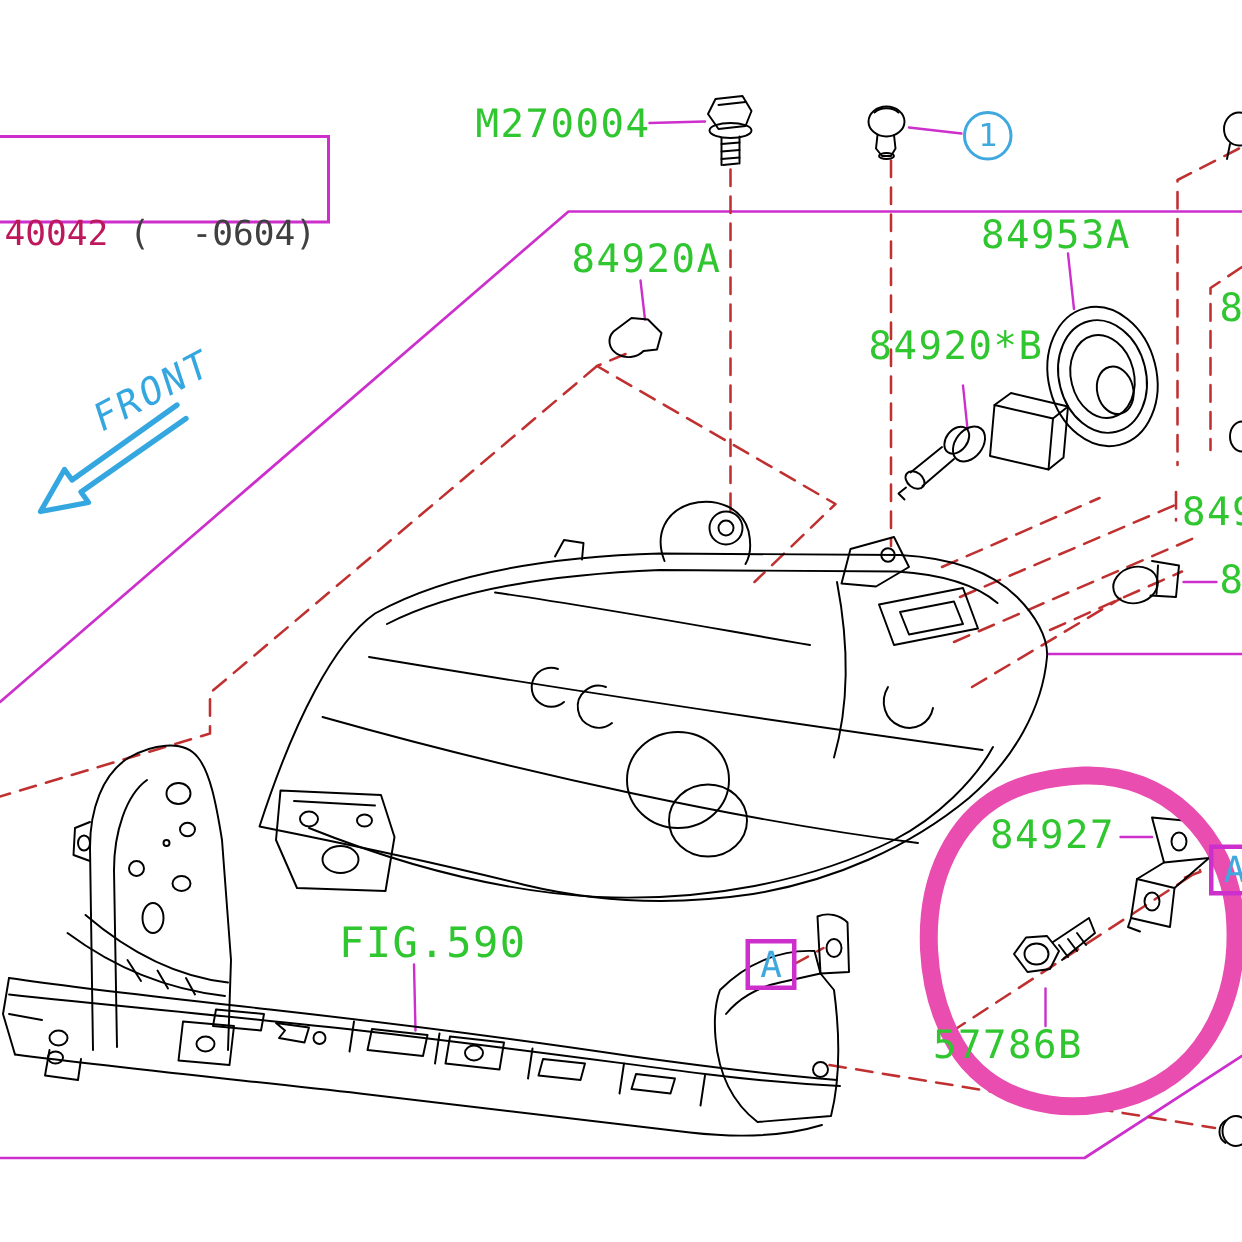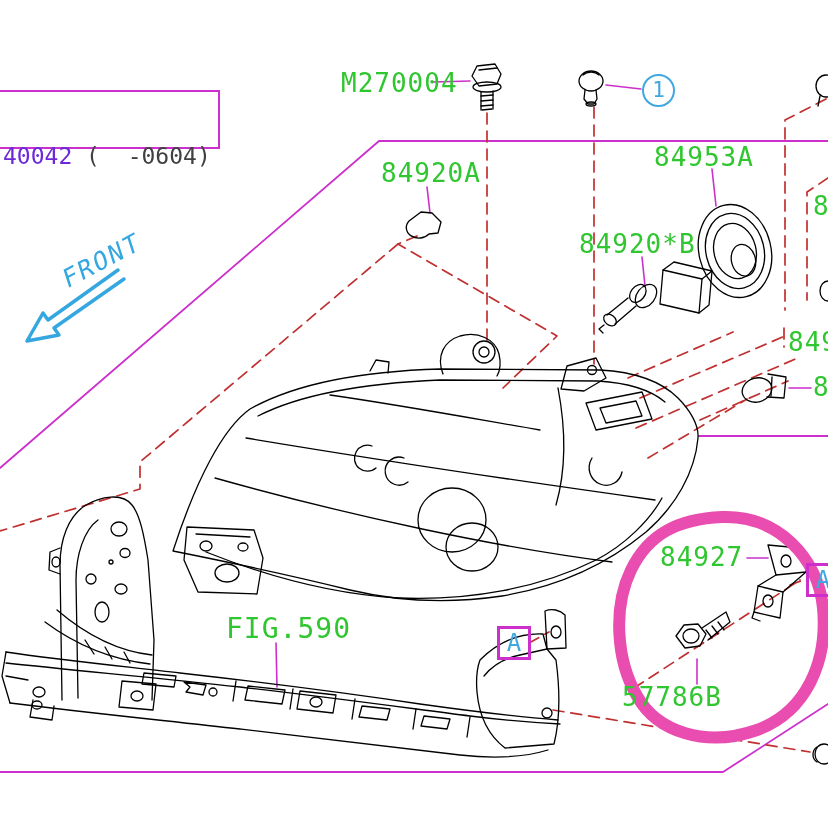"M270004" div.lbl { margin-left: 24px -> none }
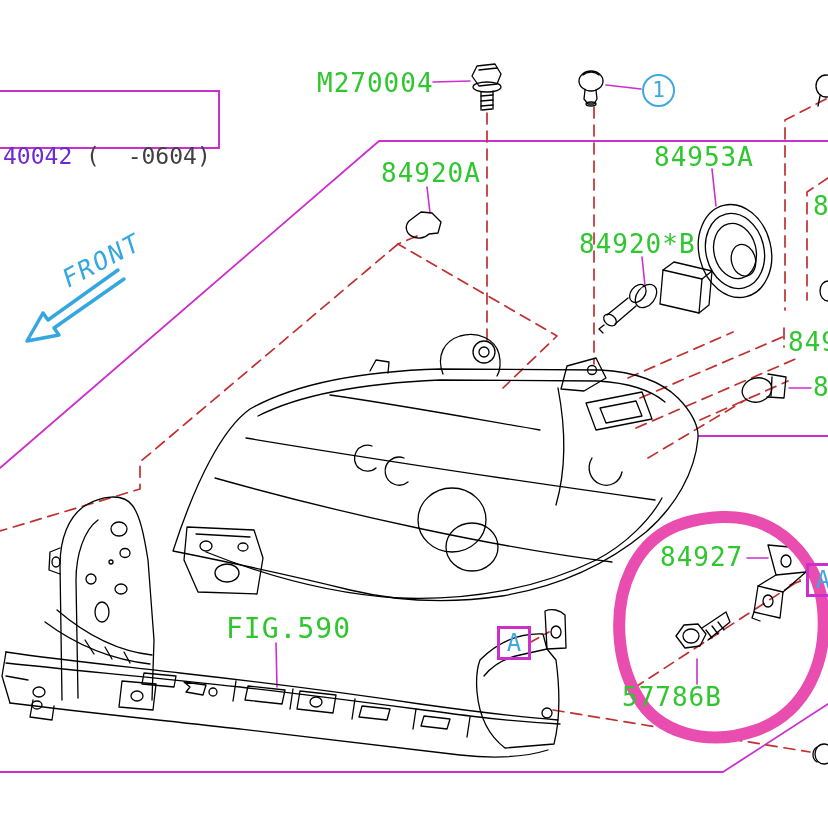"40042" .refbox .g { color: #6d28d9 -> #be185d }
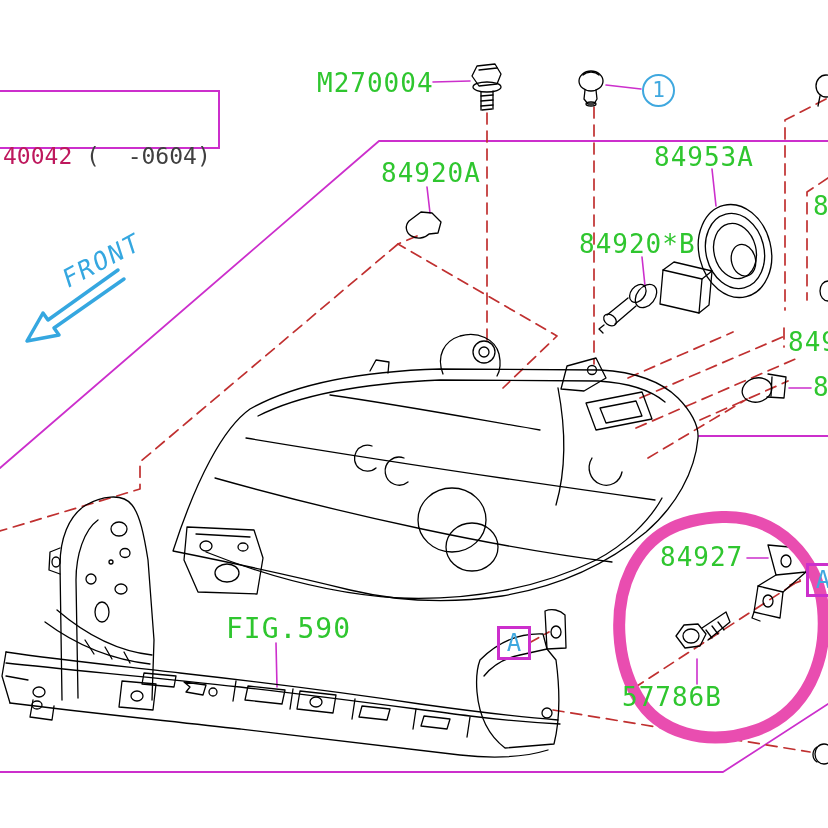"84920*B" div.lbl { top: 231px -> 218px }
